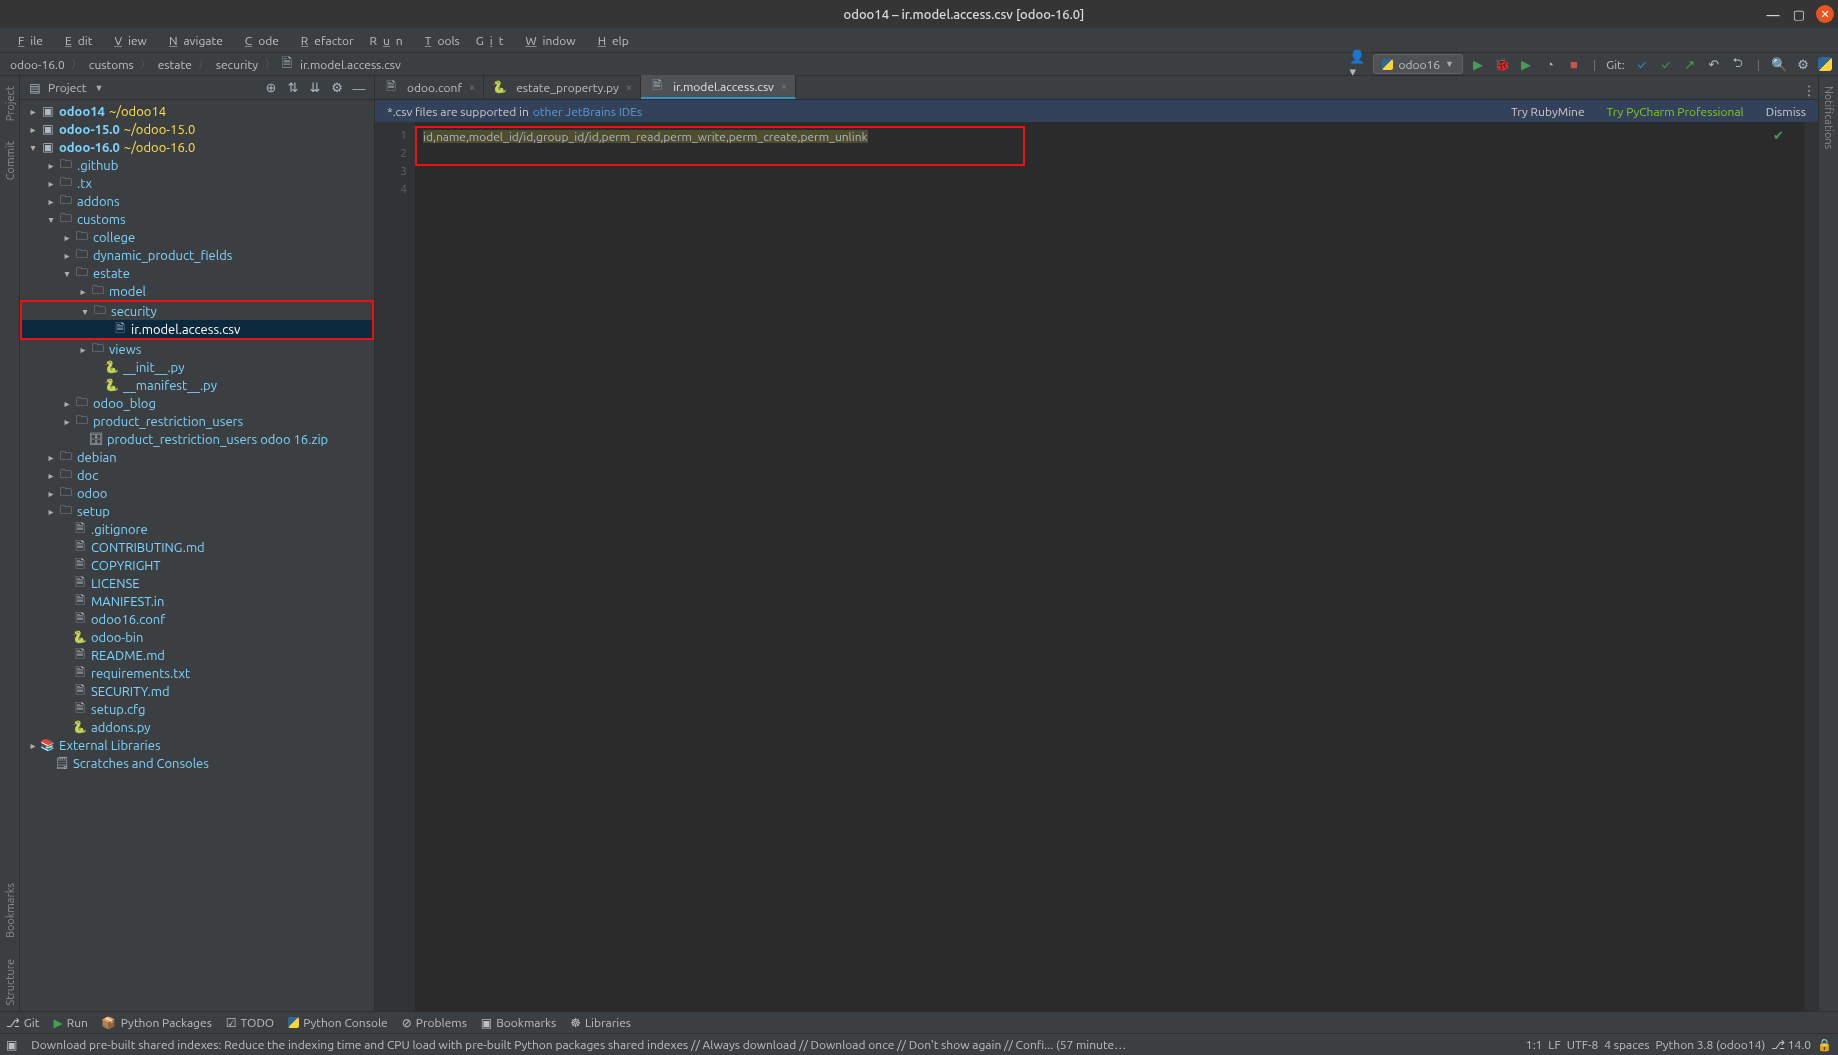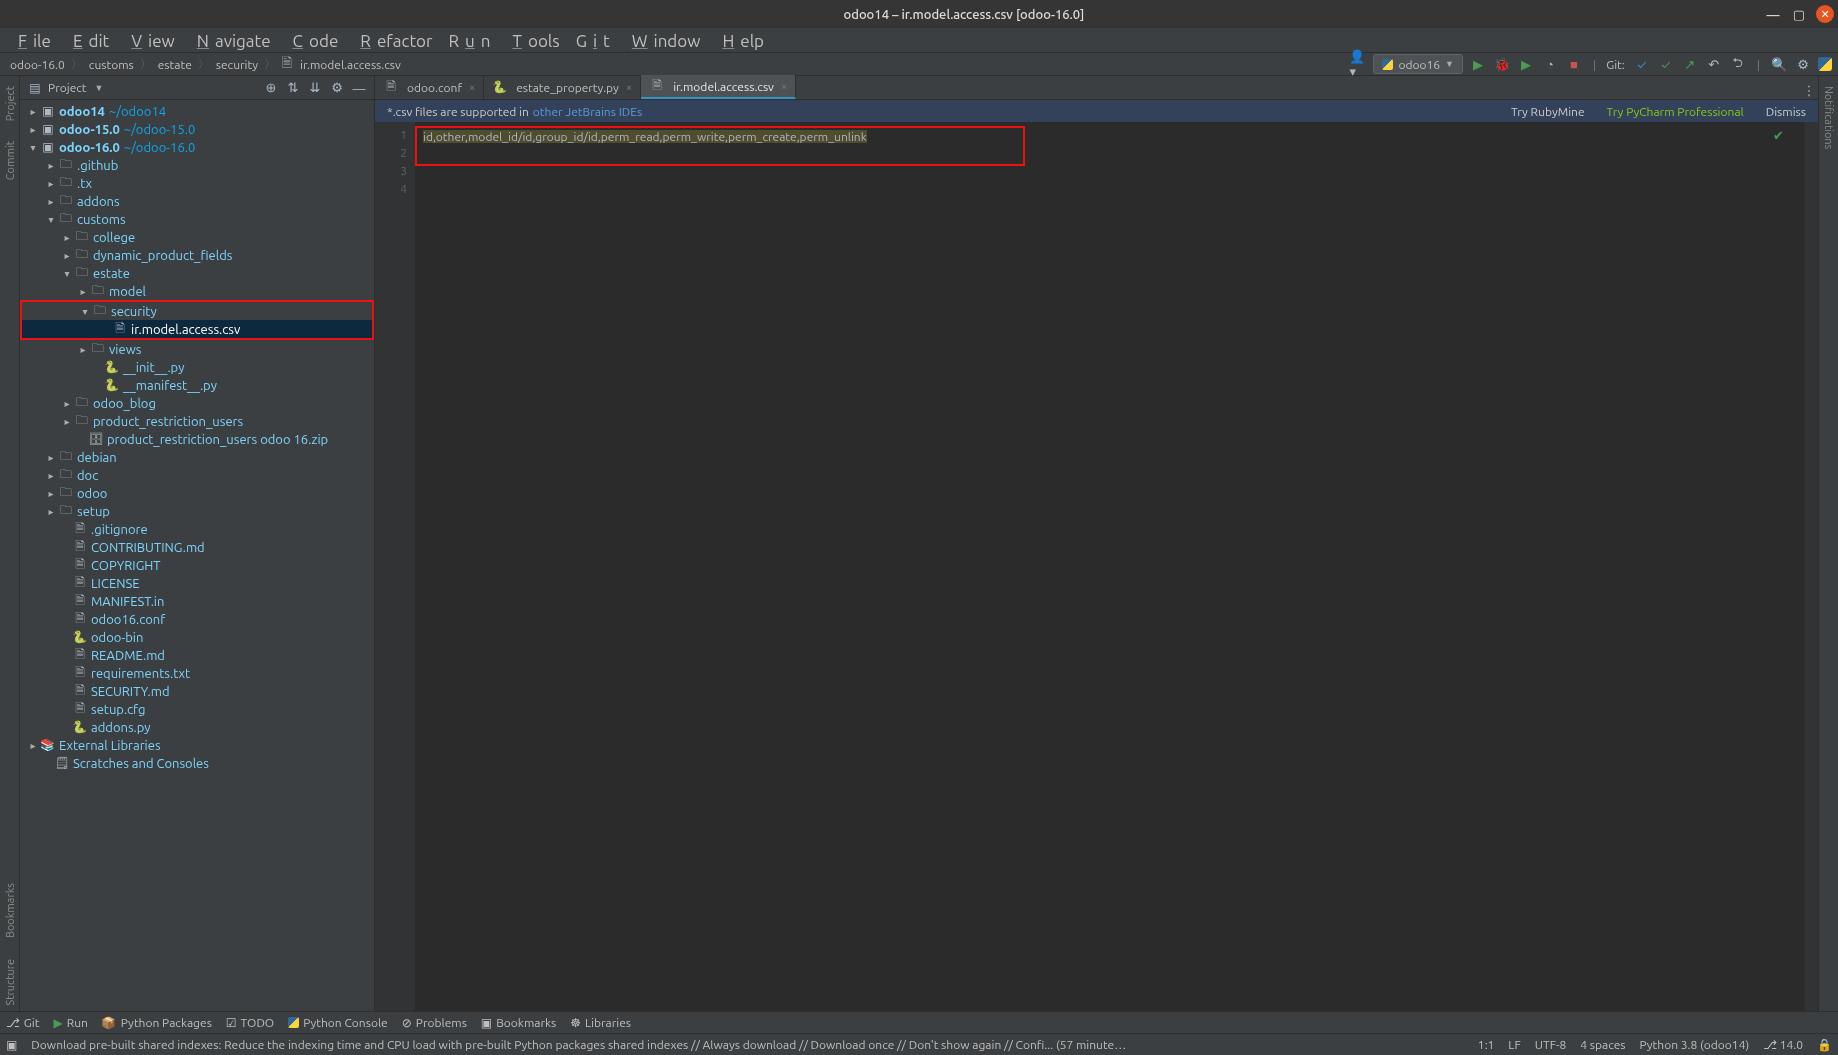"F ile" .menubar { font-size: 17px -> 12px }
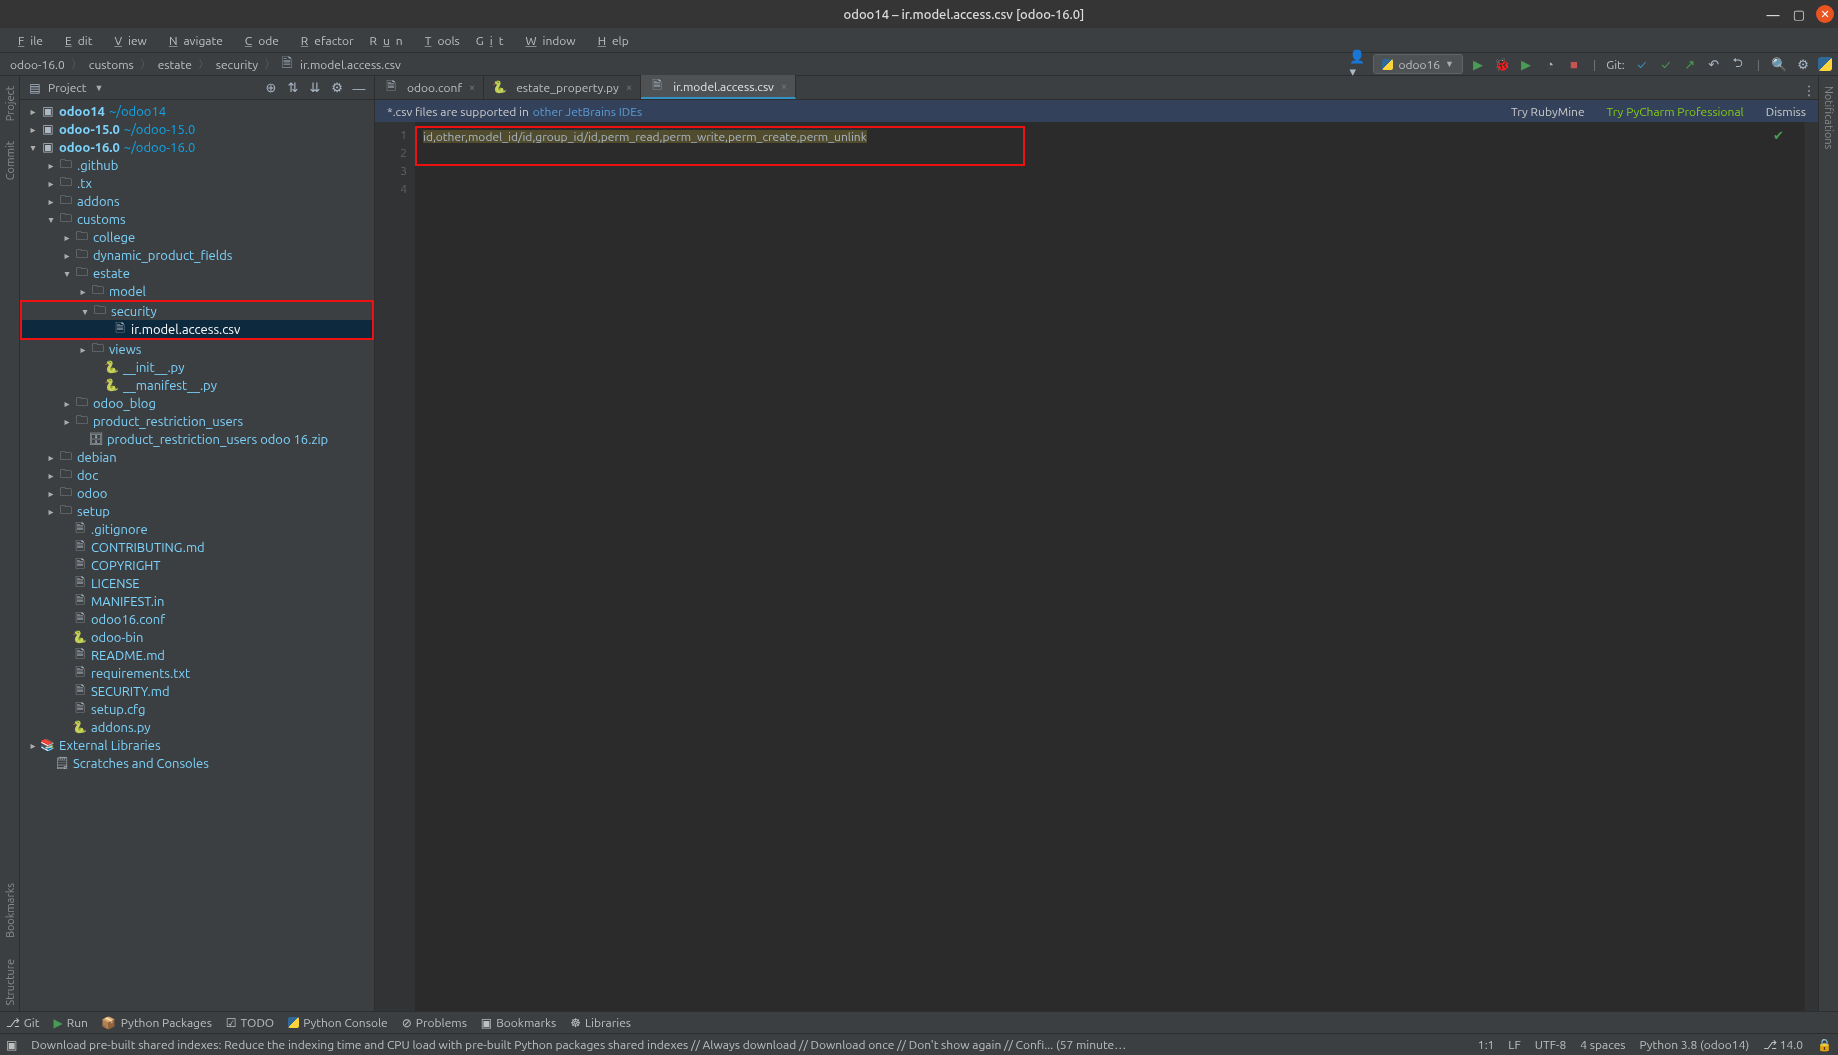"~/odoo14" .nlbl.dim { color: #0ea5e9 -> #fde047 }
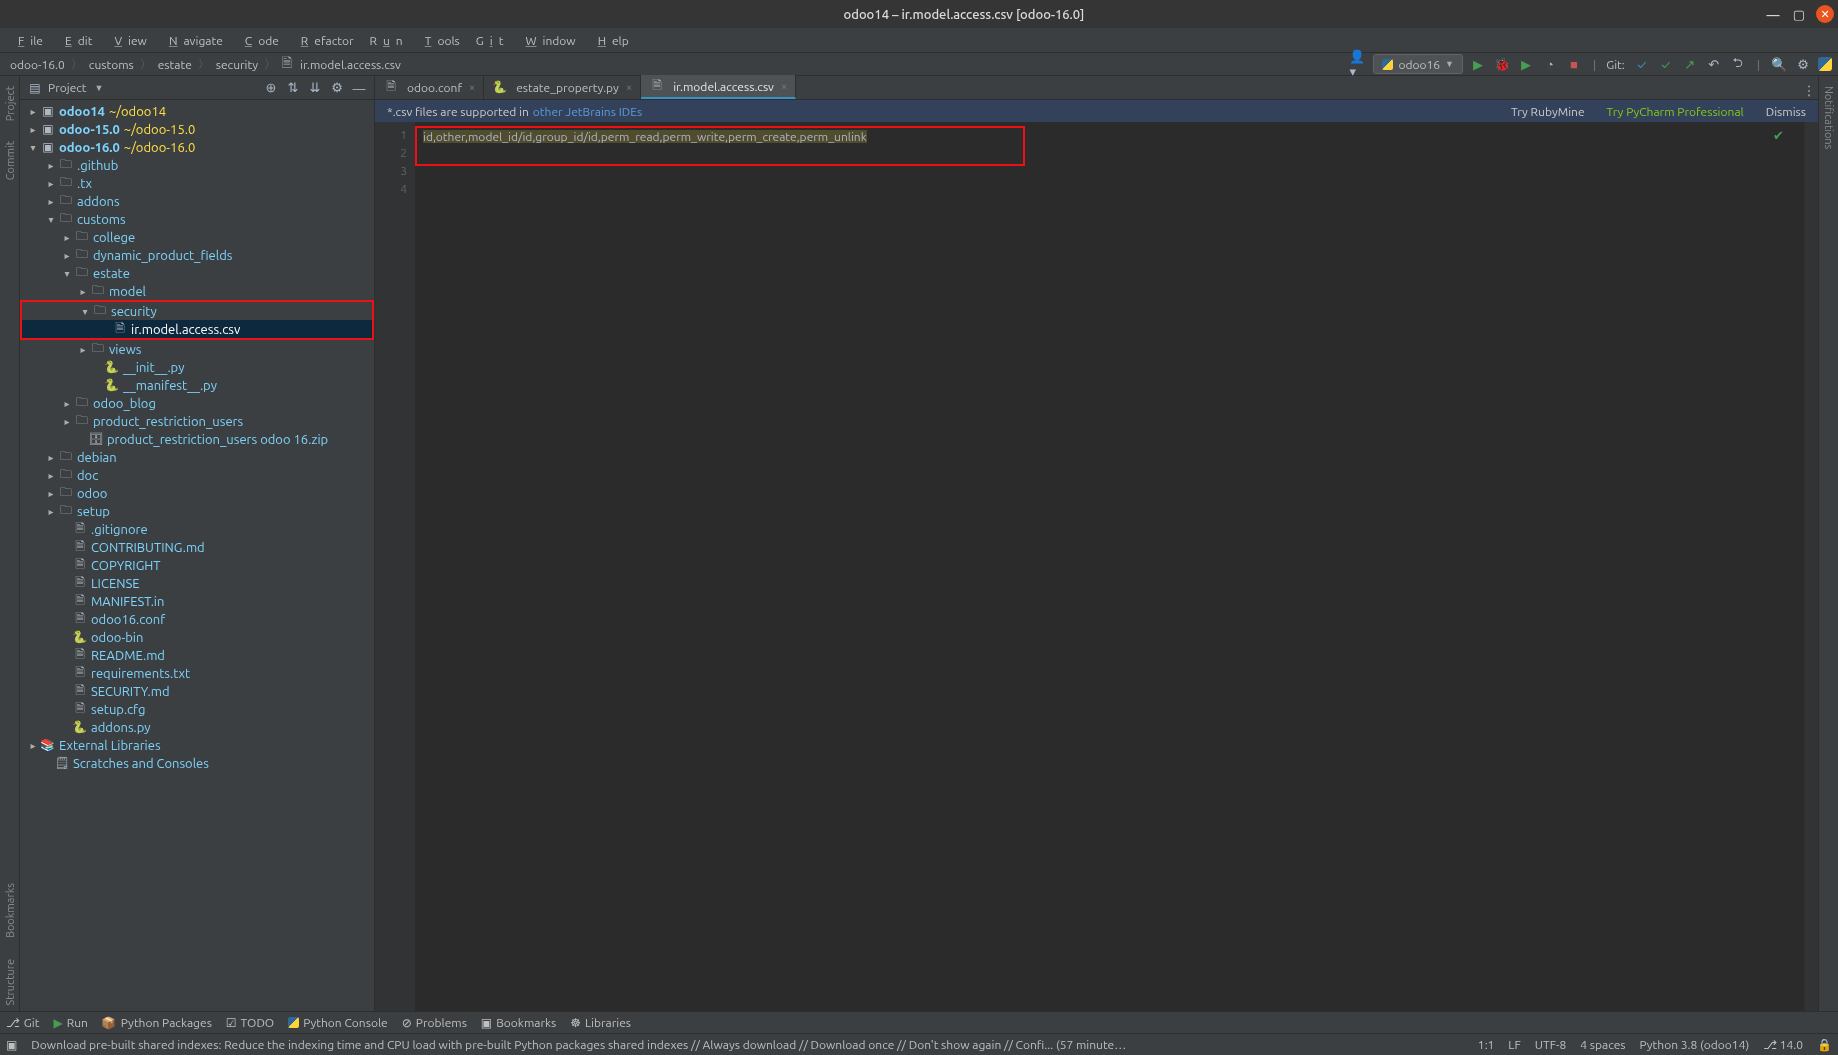"id,other,model_id/id,group_id/id,perm_re" span.hl-yellow { text: id,other,model -> id,name,model }
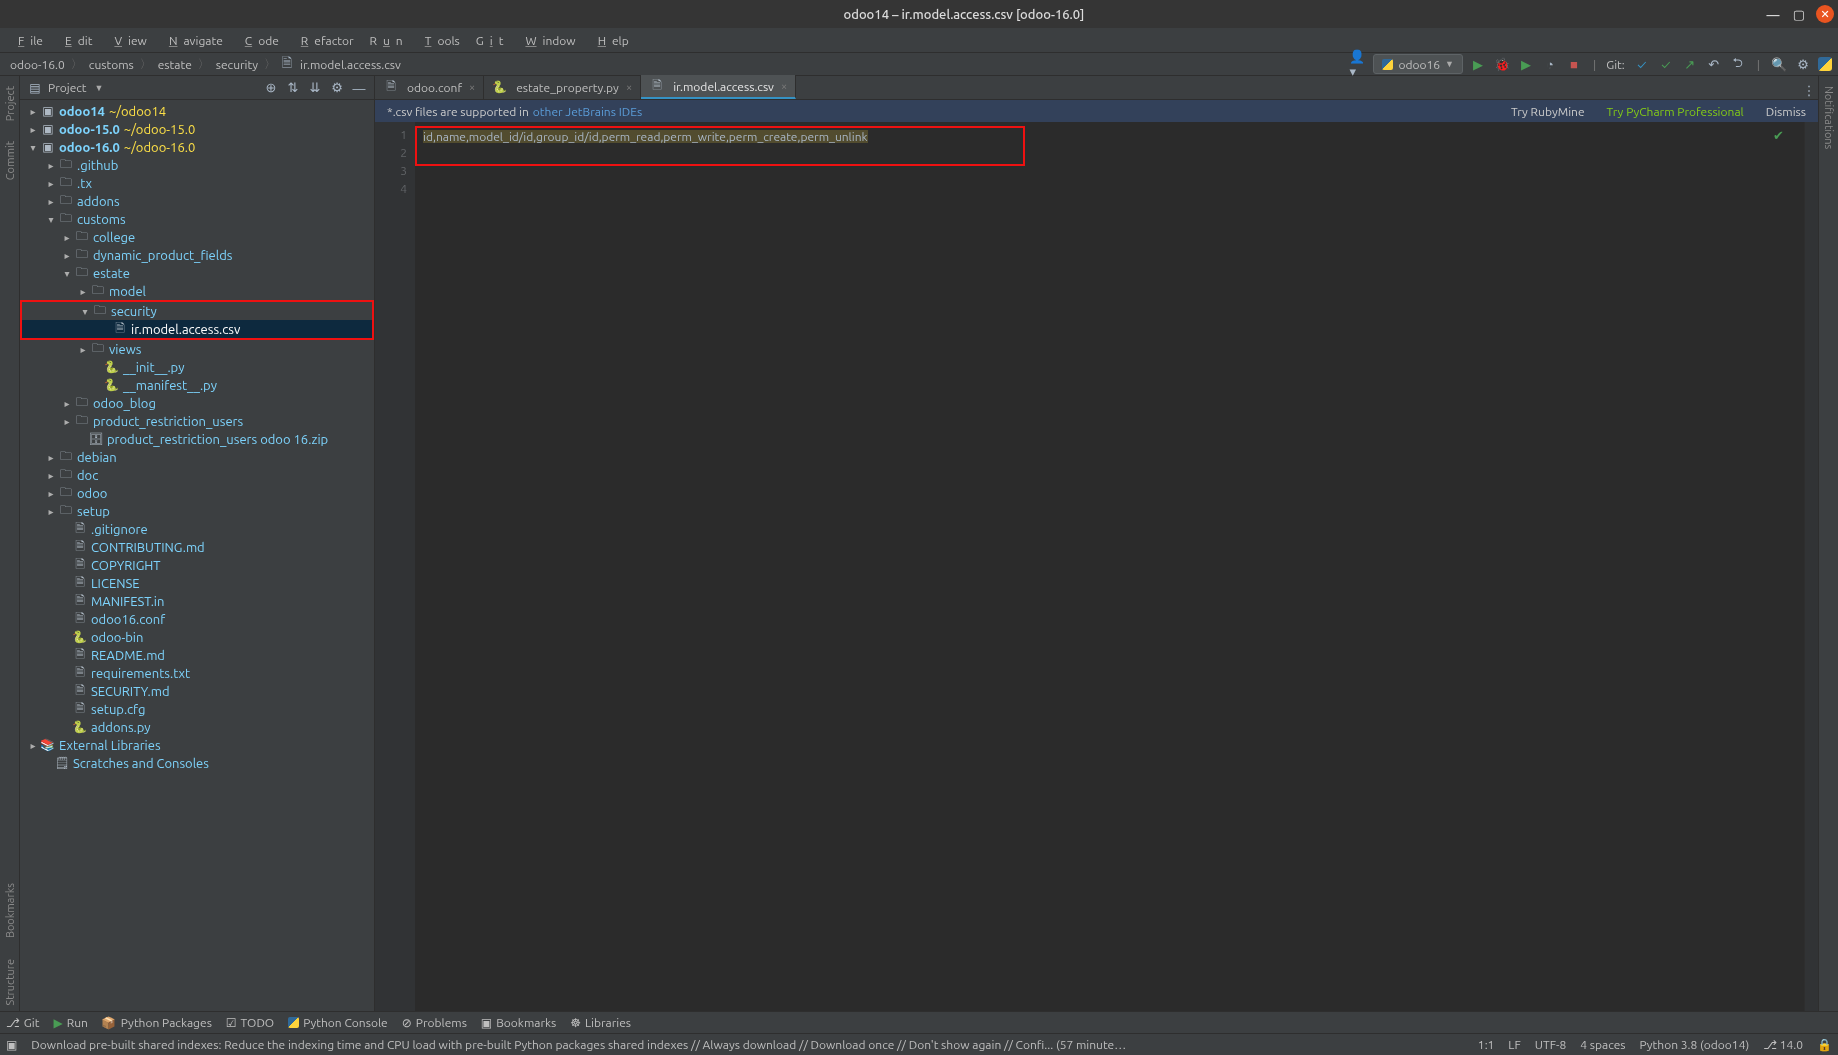"1:1" .statusbar .sr { gap: 14px -> 6px }
